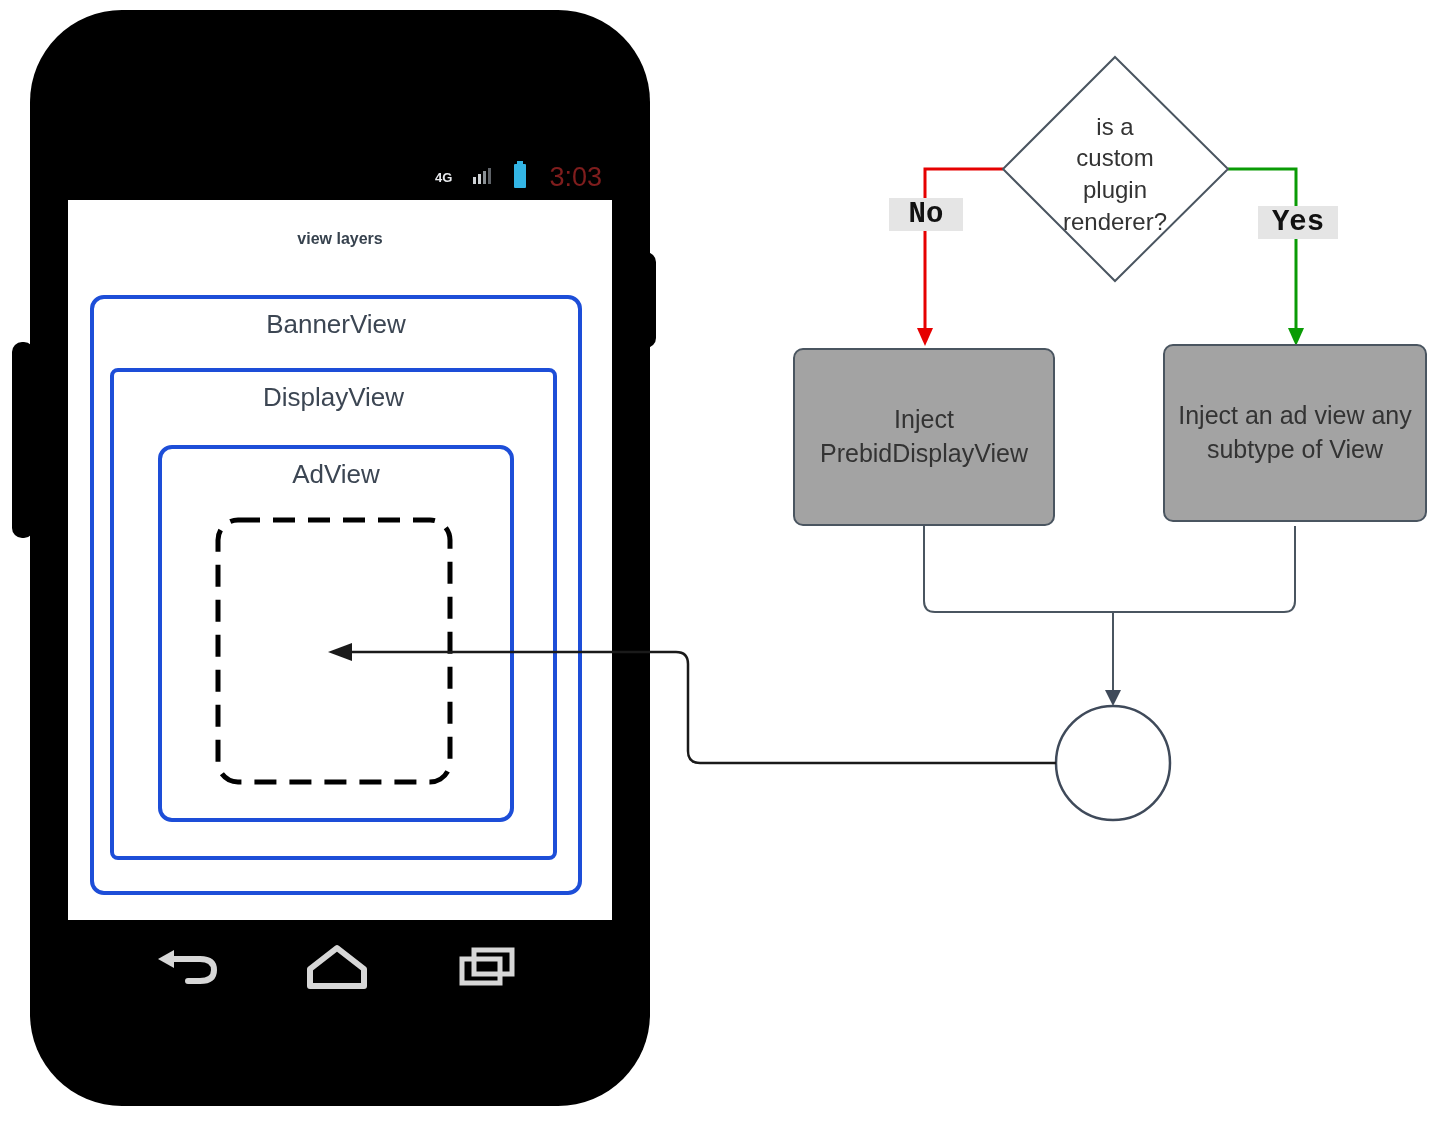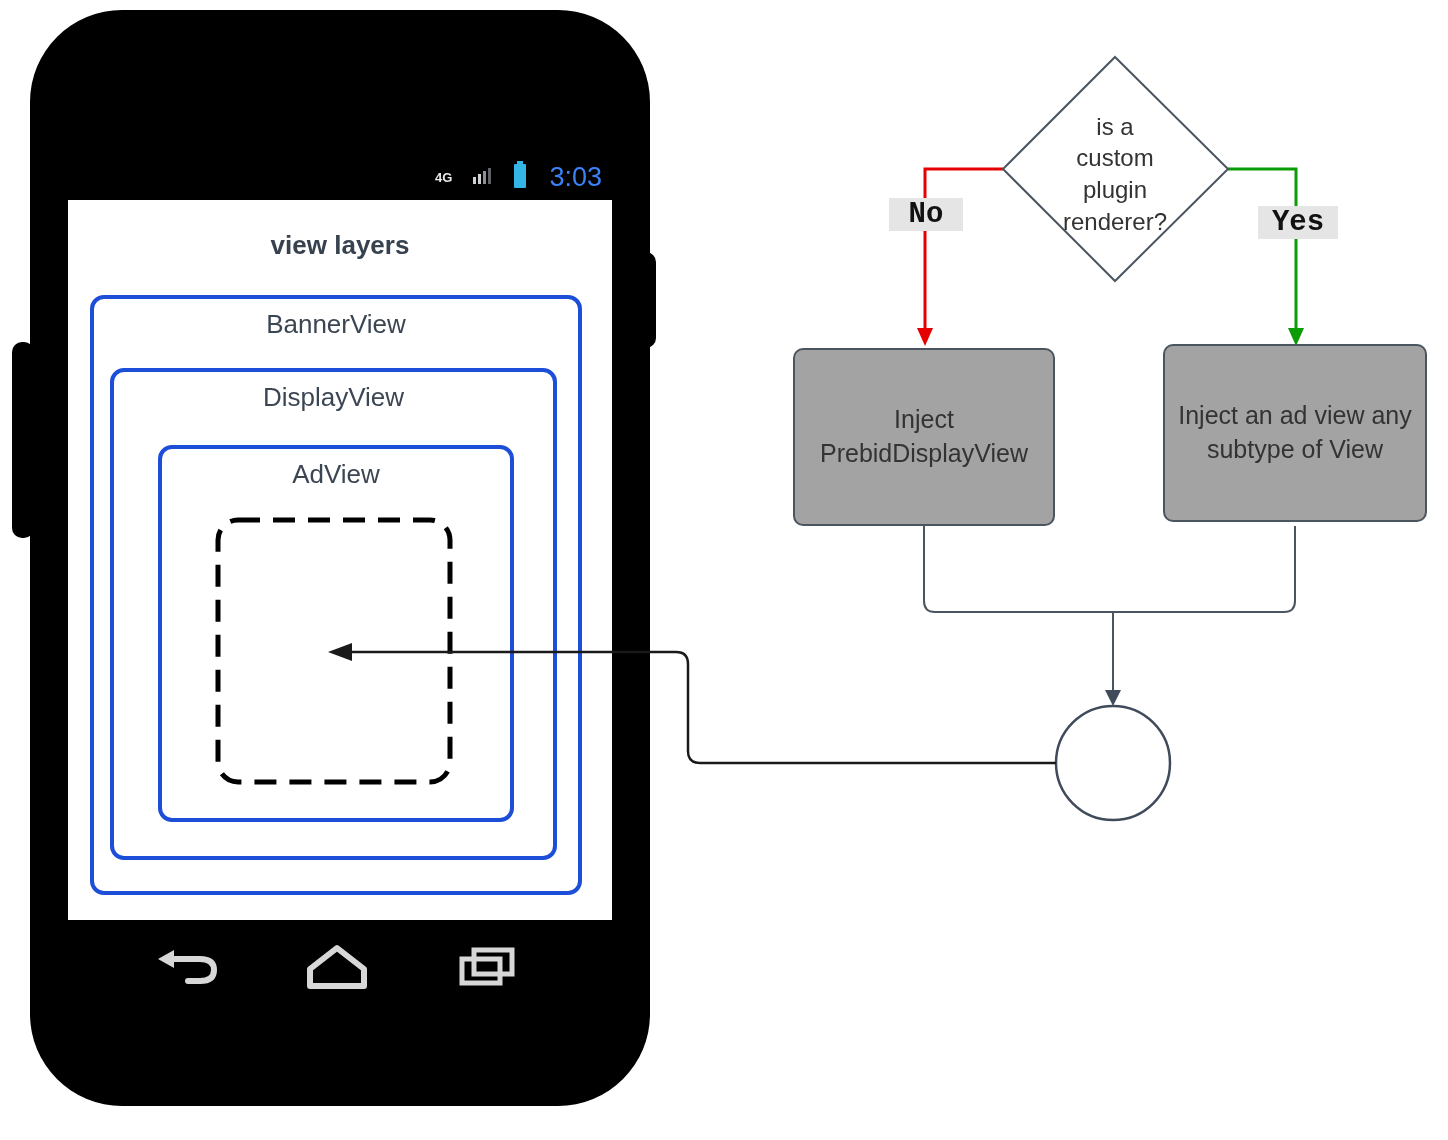"3:03" .time { color: #3b82f6 -> #7f1d1d }
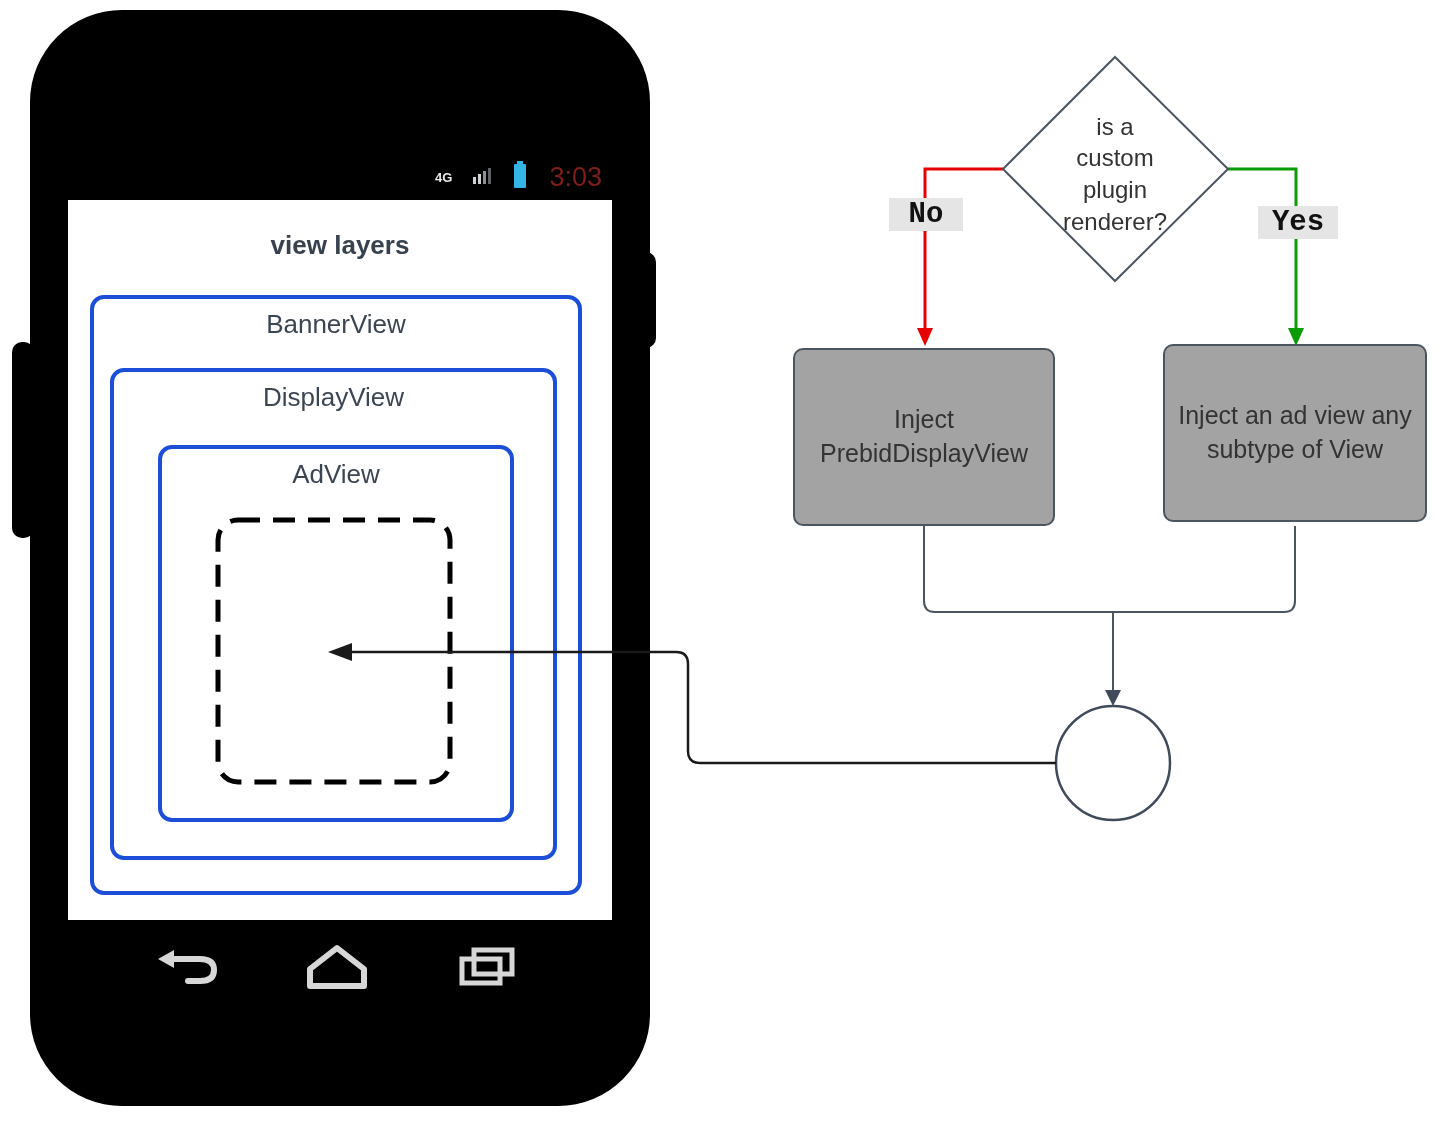"view layers" .screen-title { font-size: 26px -> 16px }
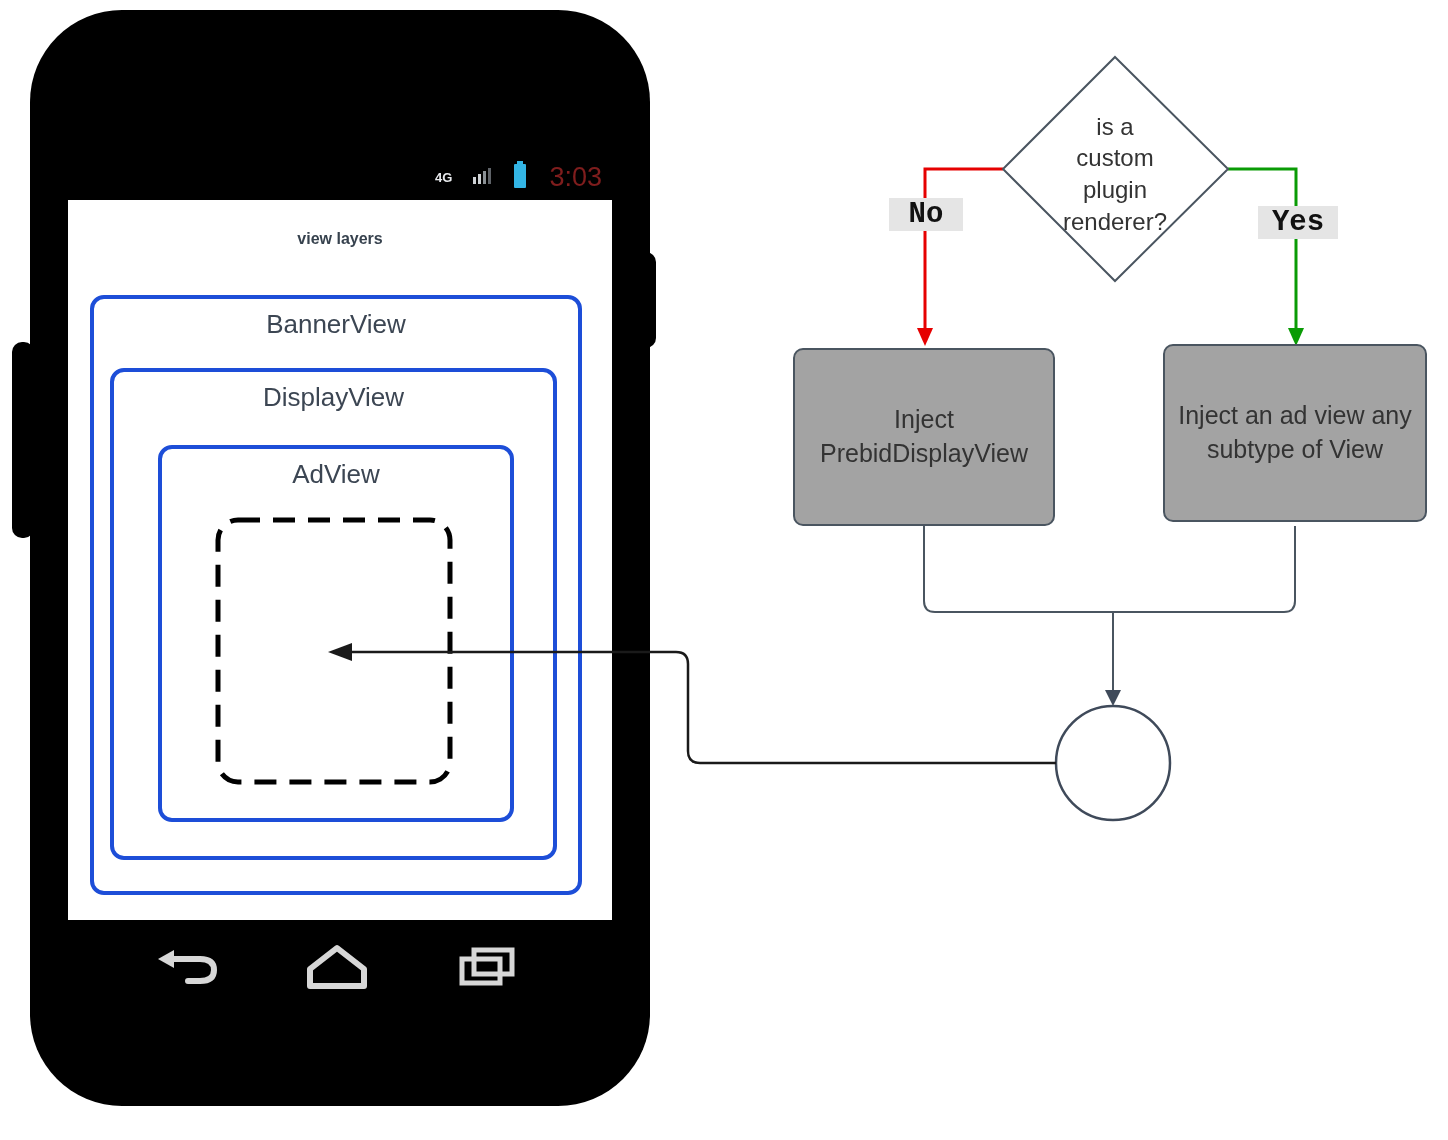"DisplayView" #layer-display { border-radius: none -> 8px }
